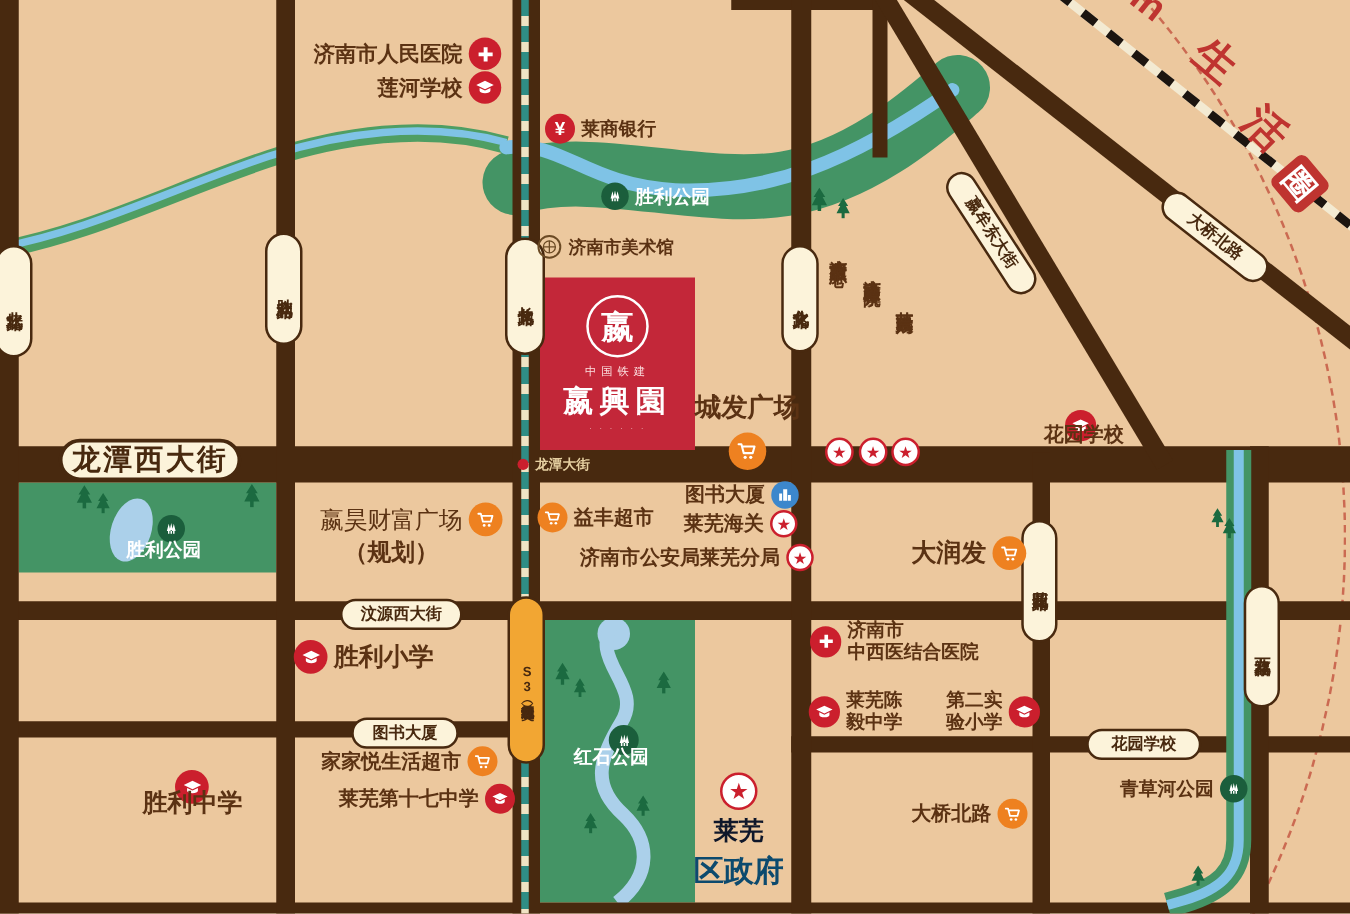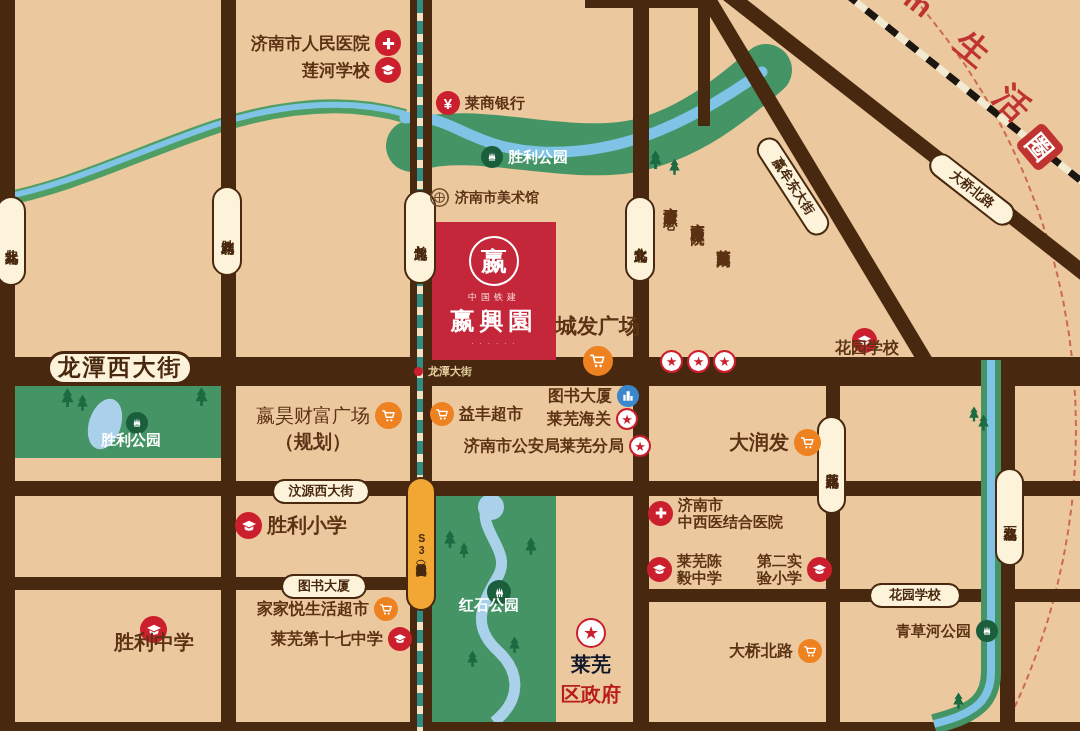"区政府" span { color: #b91c1c -> #0c4a6e; font-size: 20px -> 24px }
